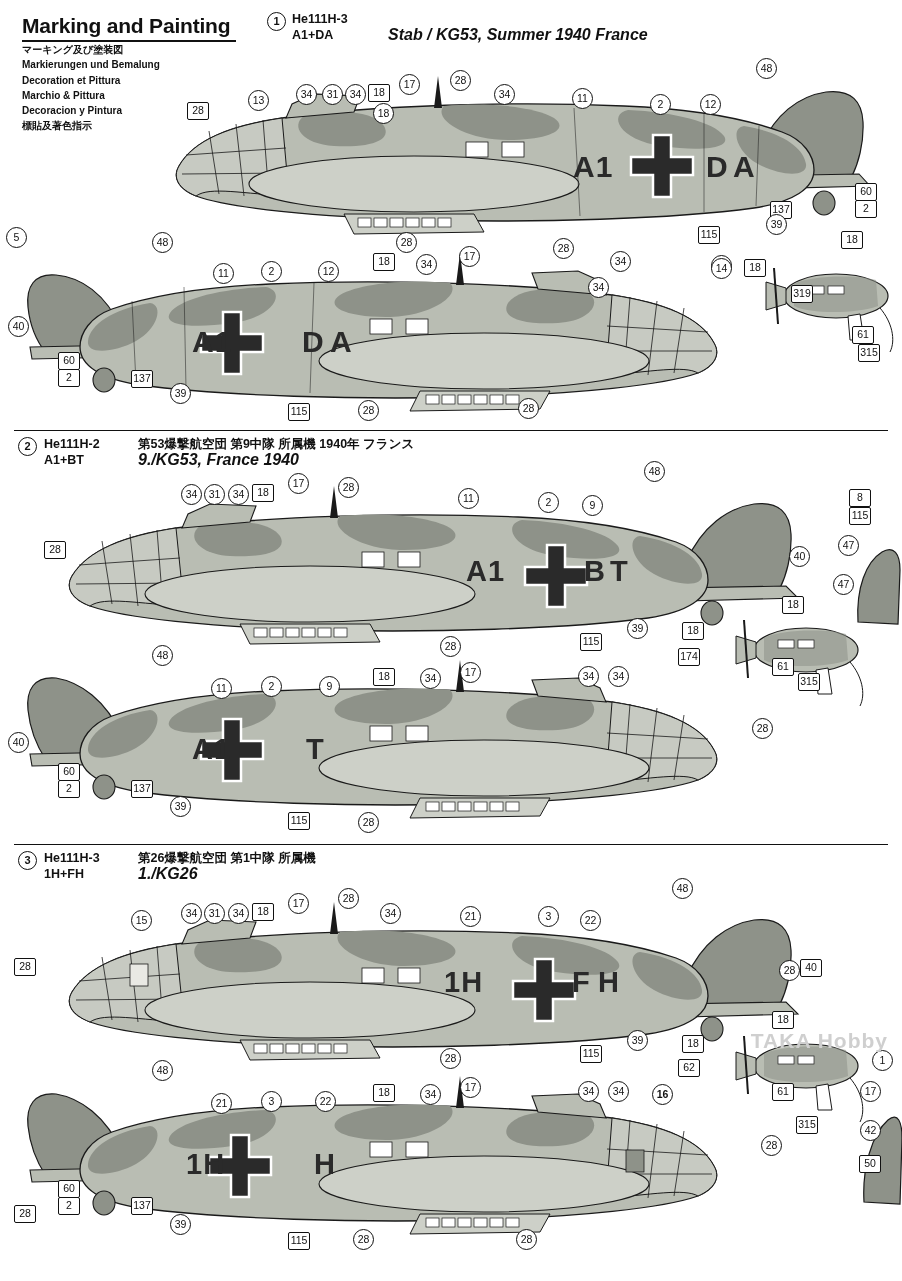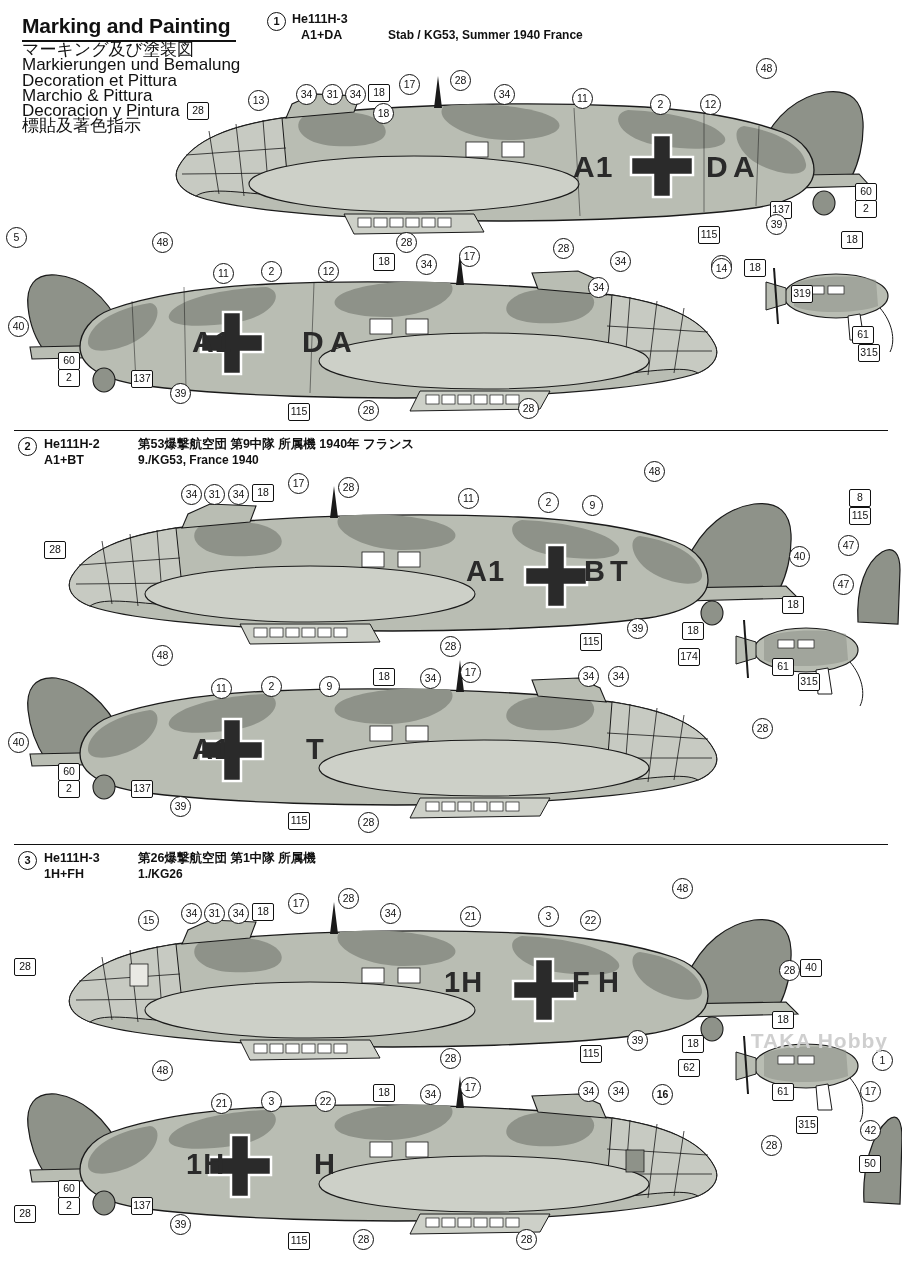"A1+DA" div.sh-code { margin-left: 9px -> none }
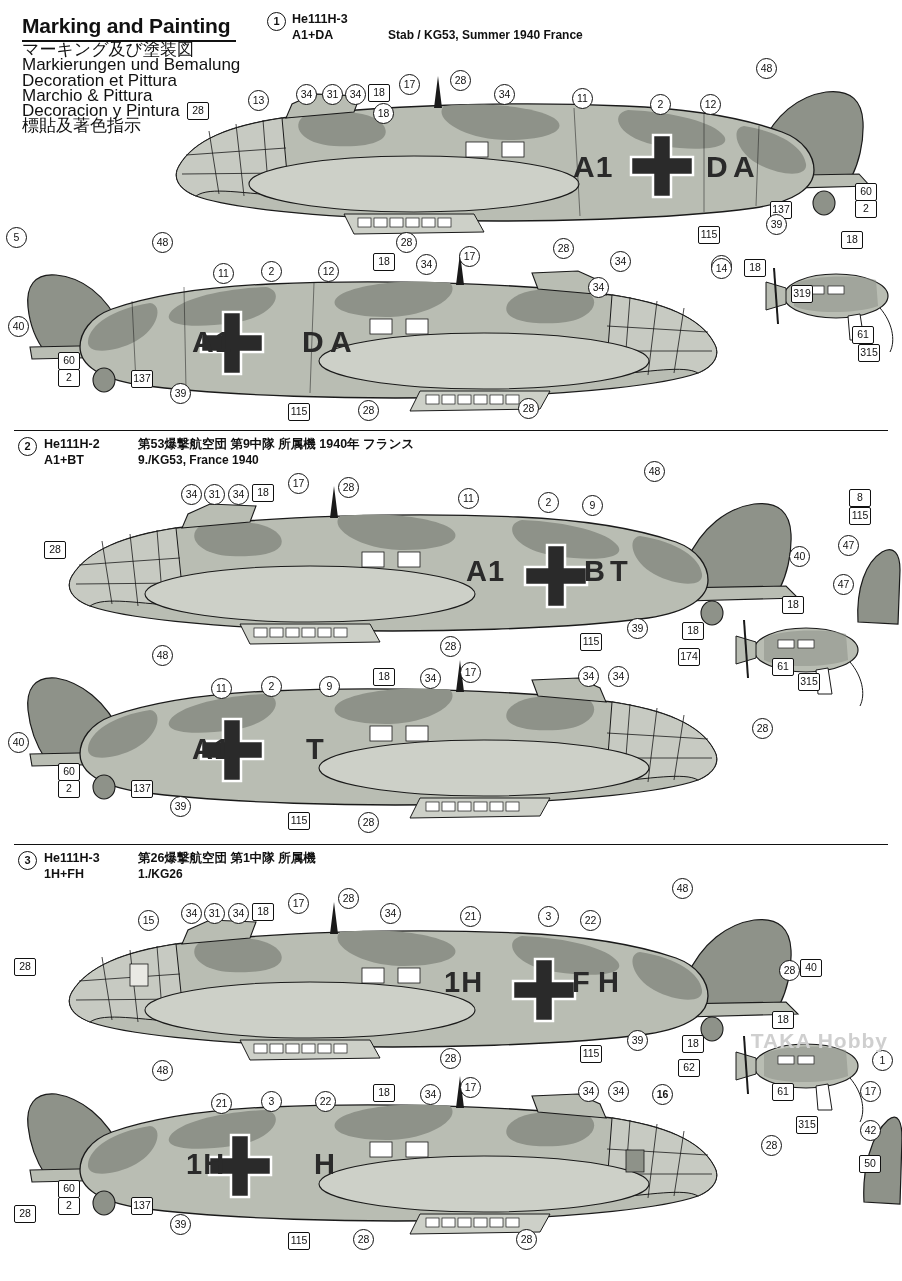"Stab / KG53, Summer 1940" .sh-en { font-size: 12px -> 16px; font-style: none -> italic }
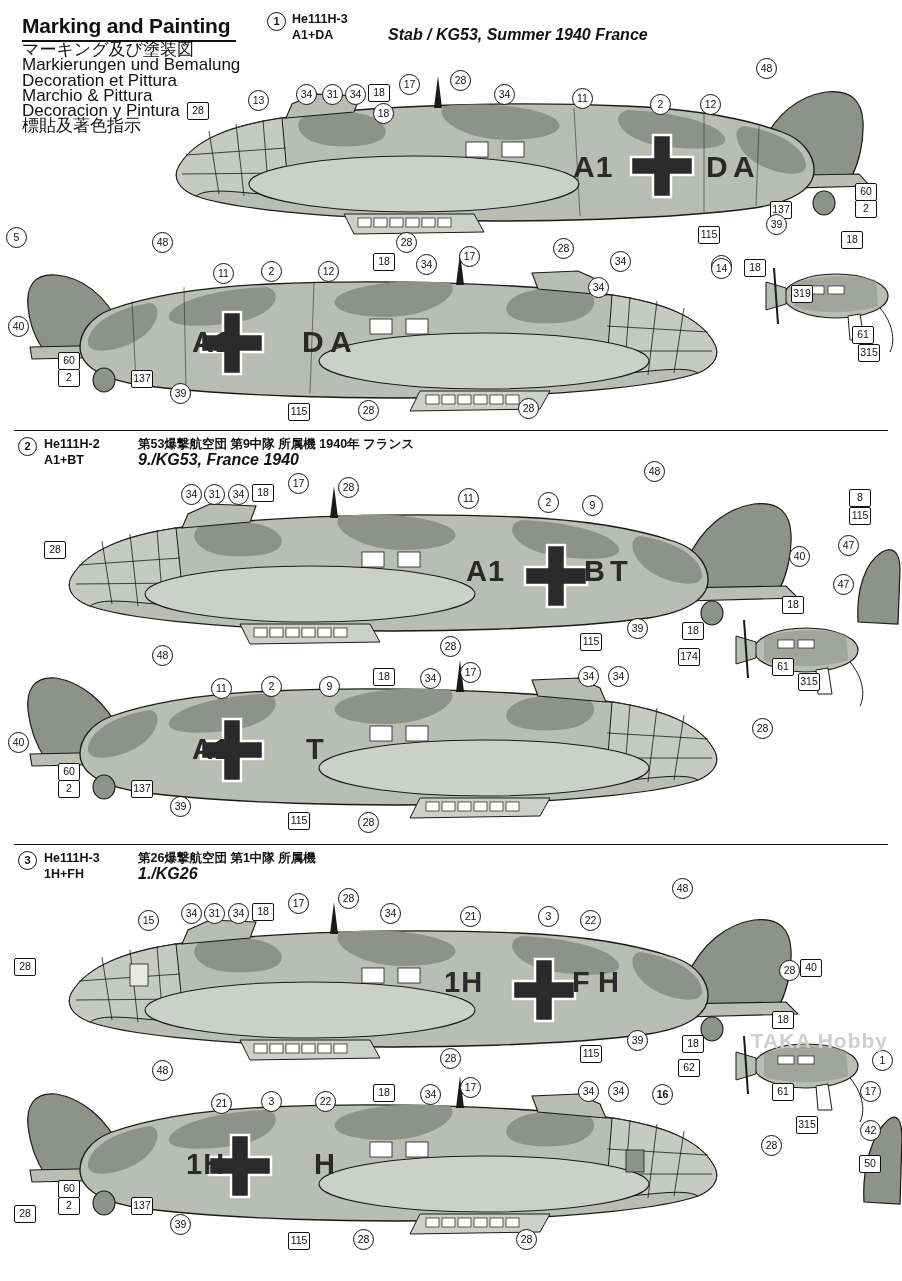"マーキング及び塗装図" .hdr-sub { font-size: 17px -> 10px; font-weight: normal -> bold }
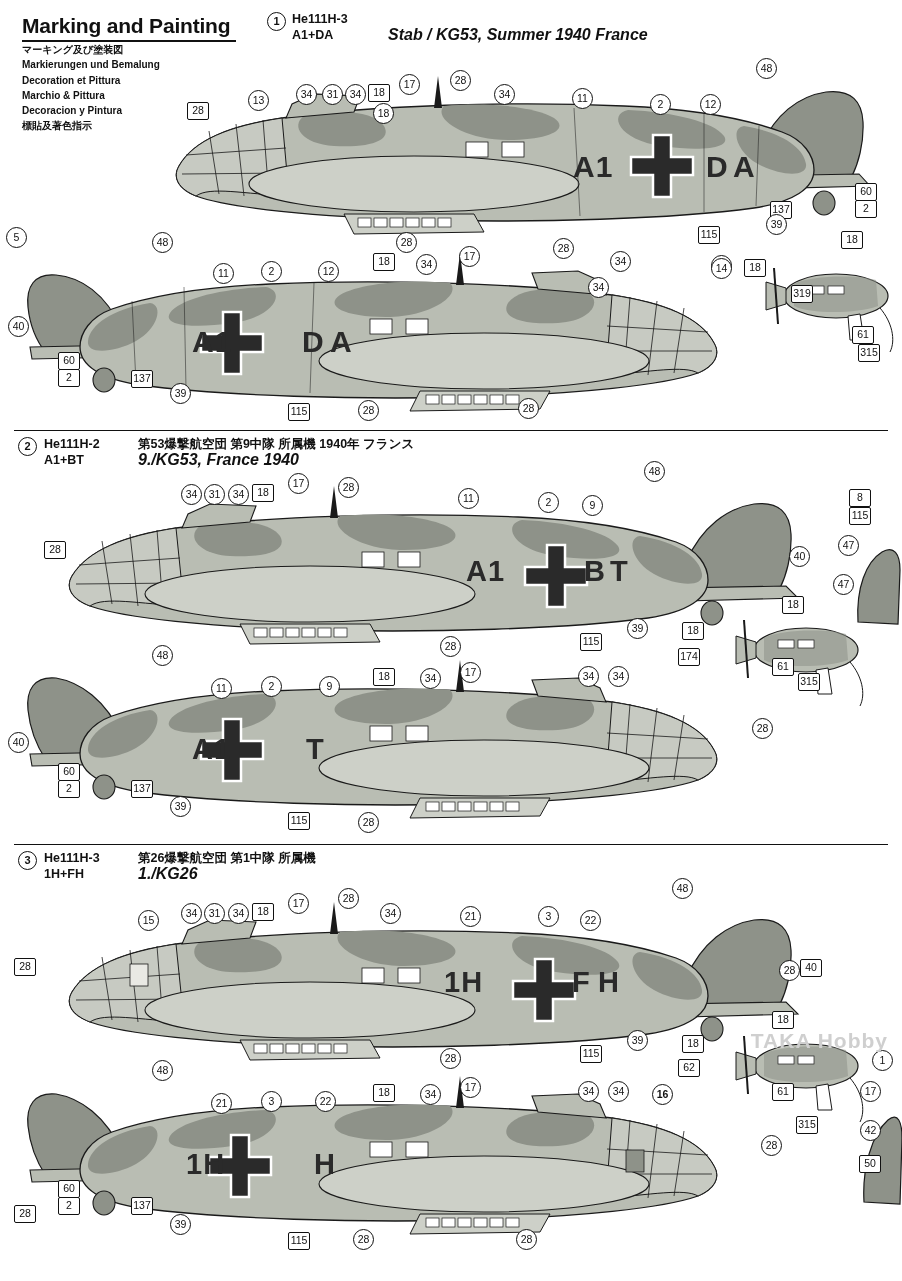"15" div.callout { left: 138px -> 131px }
